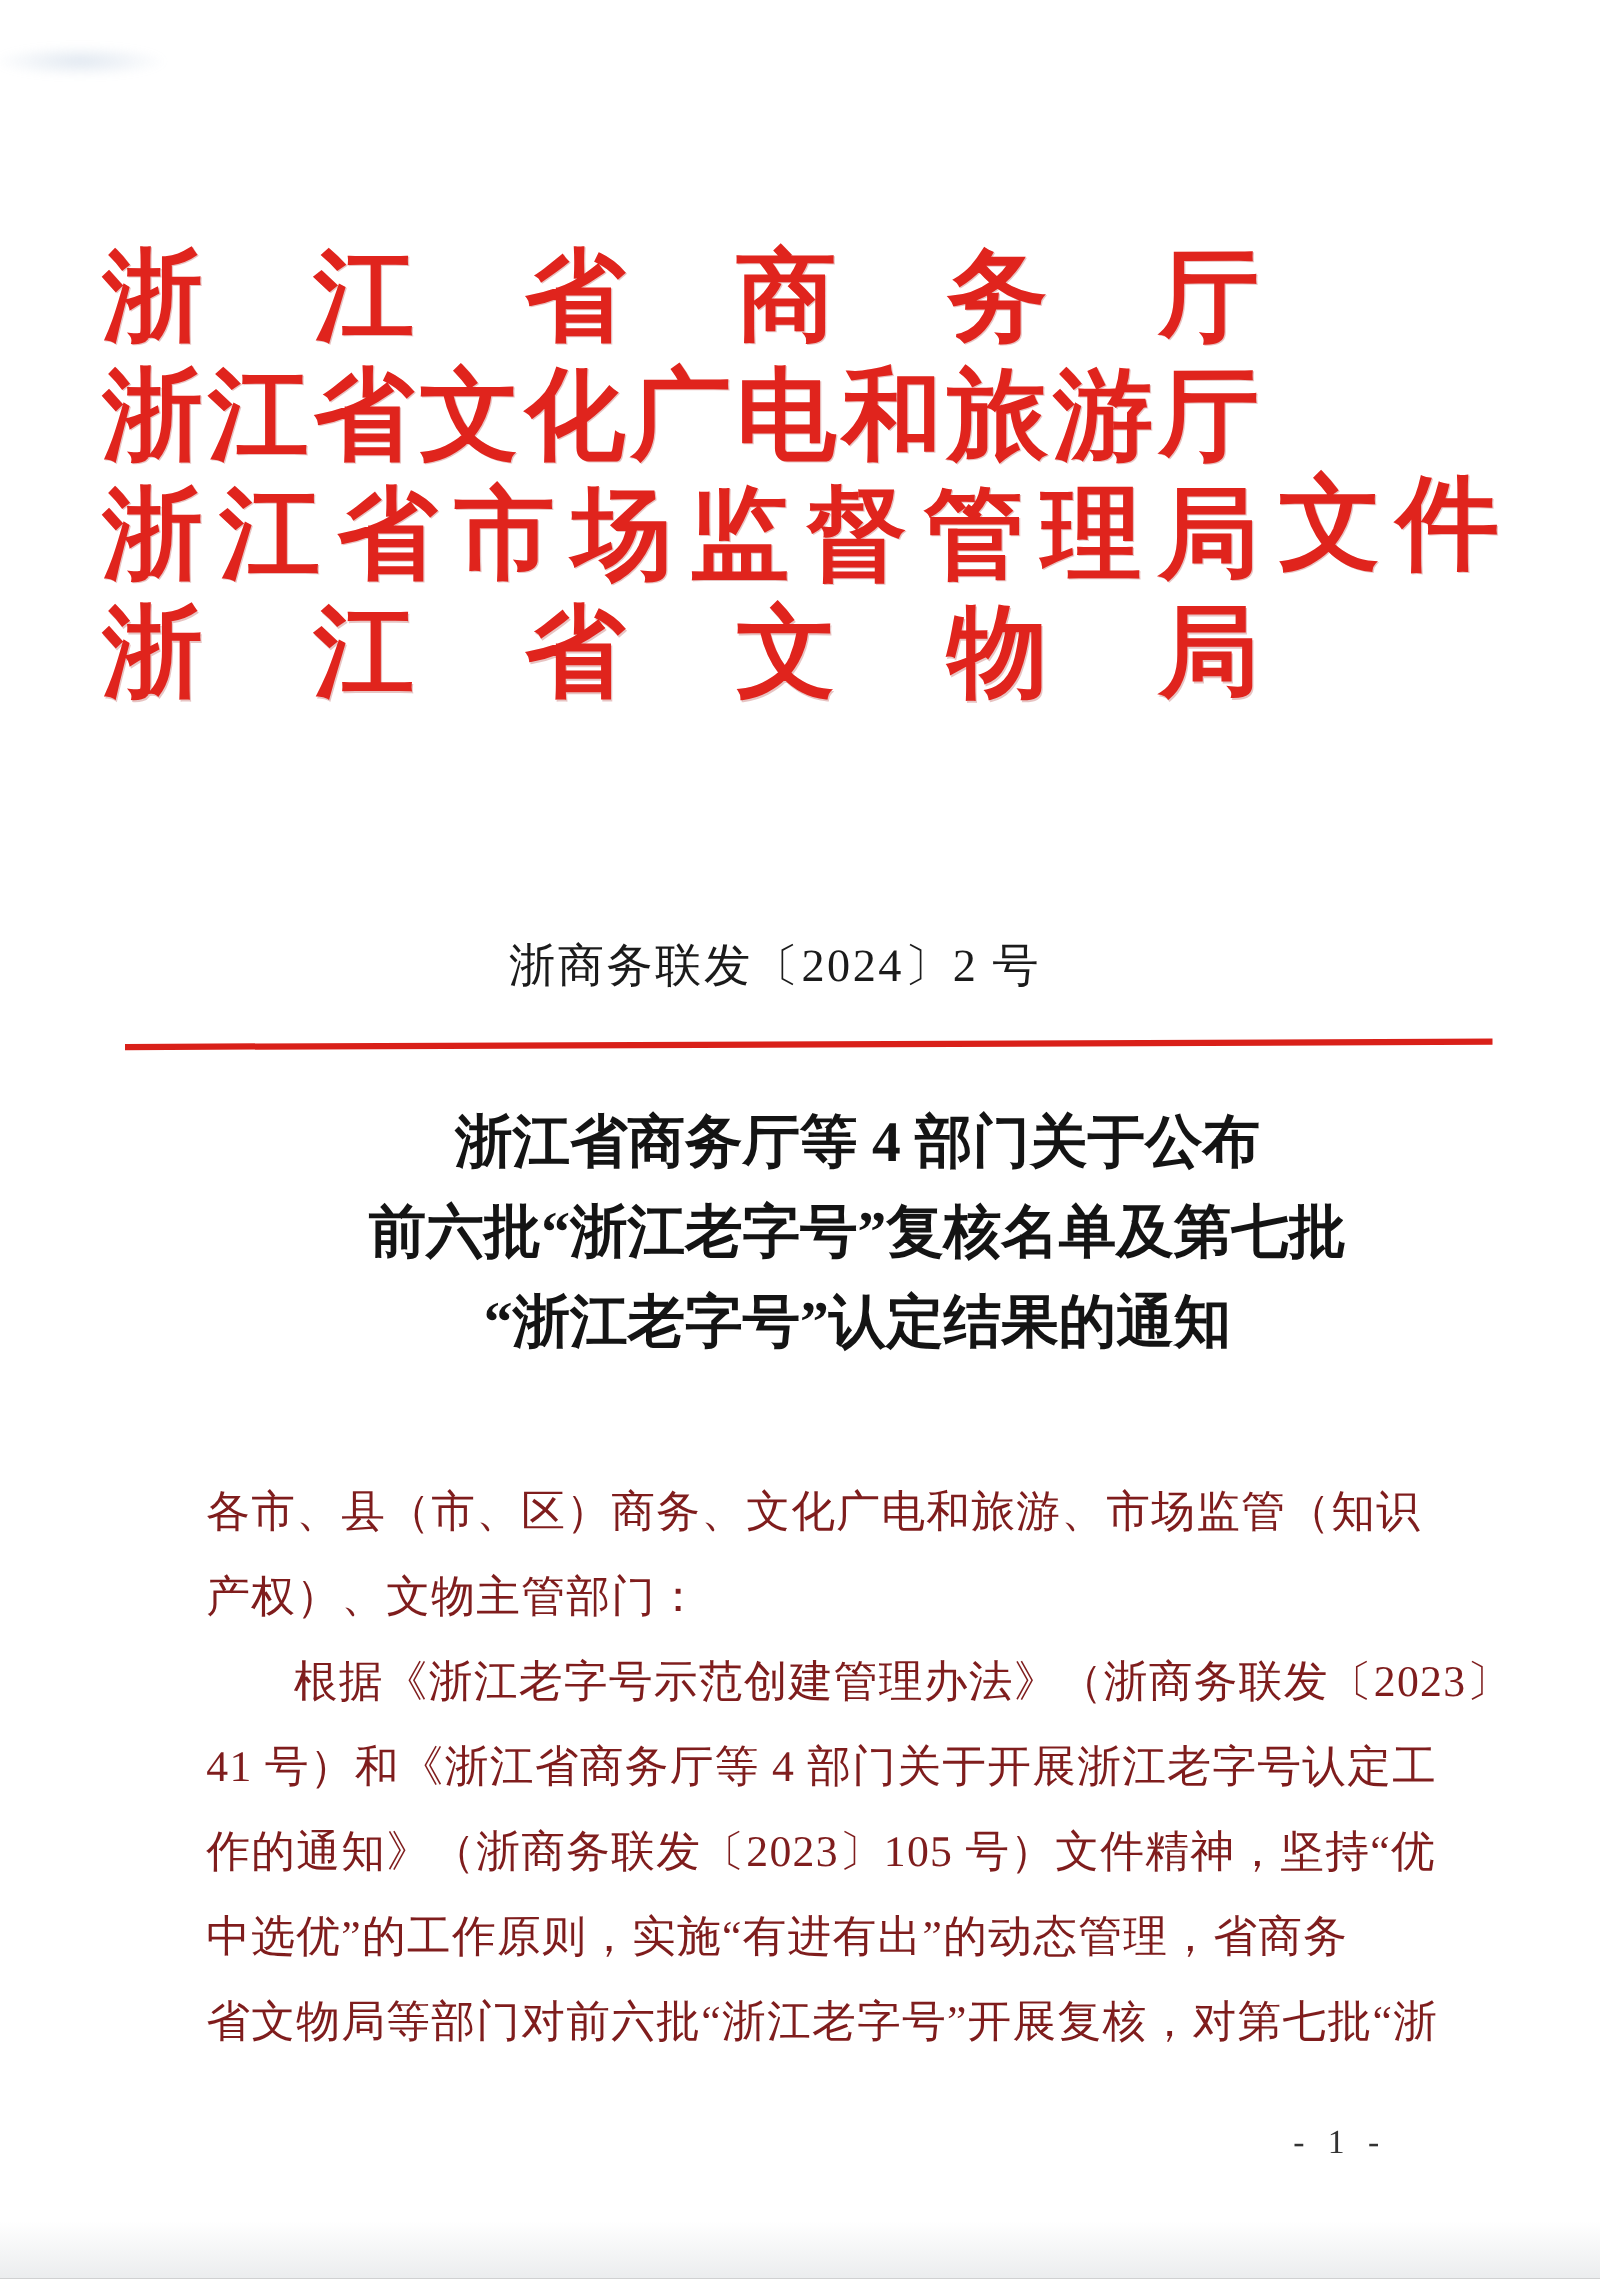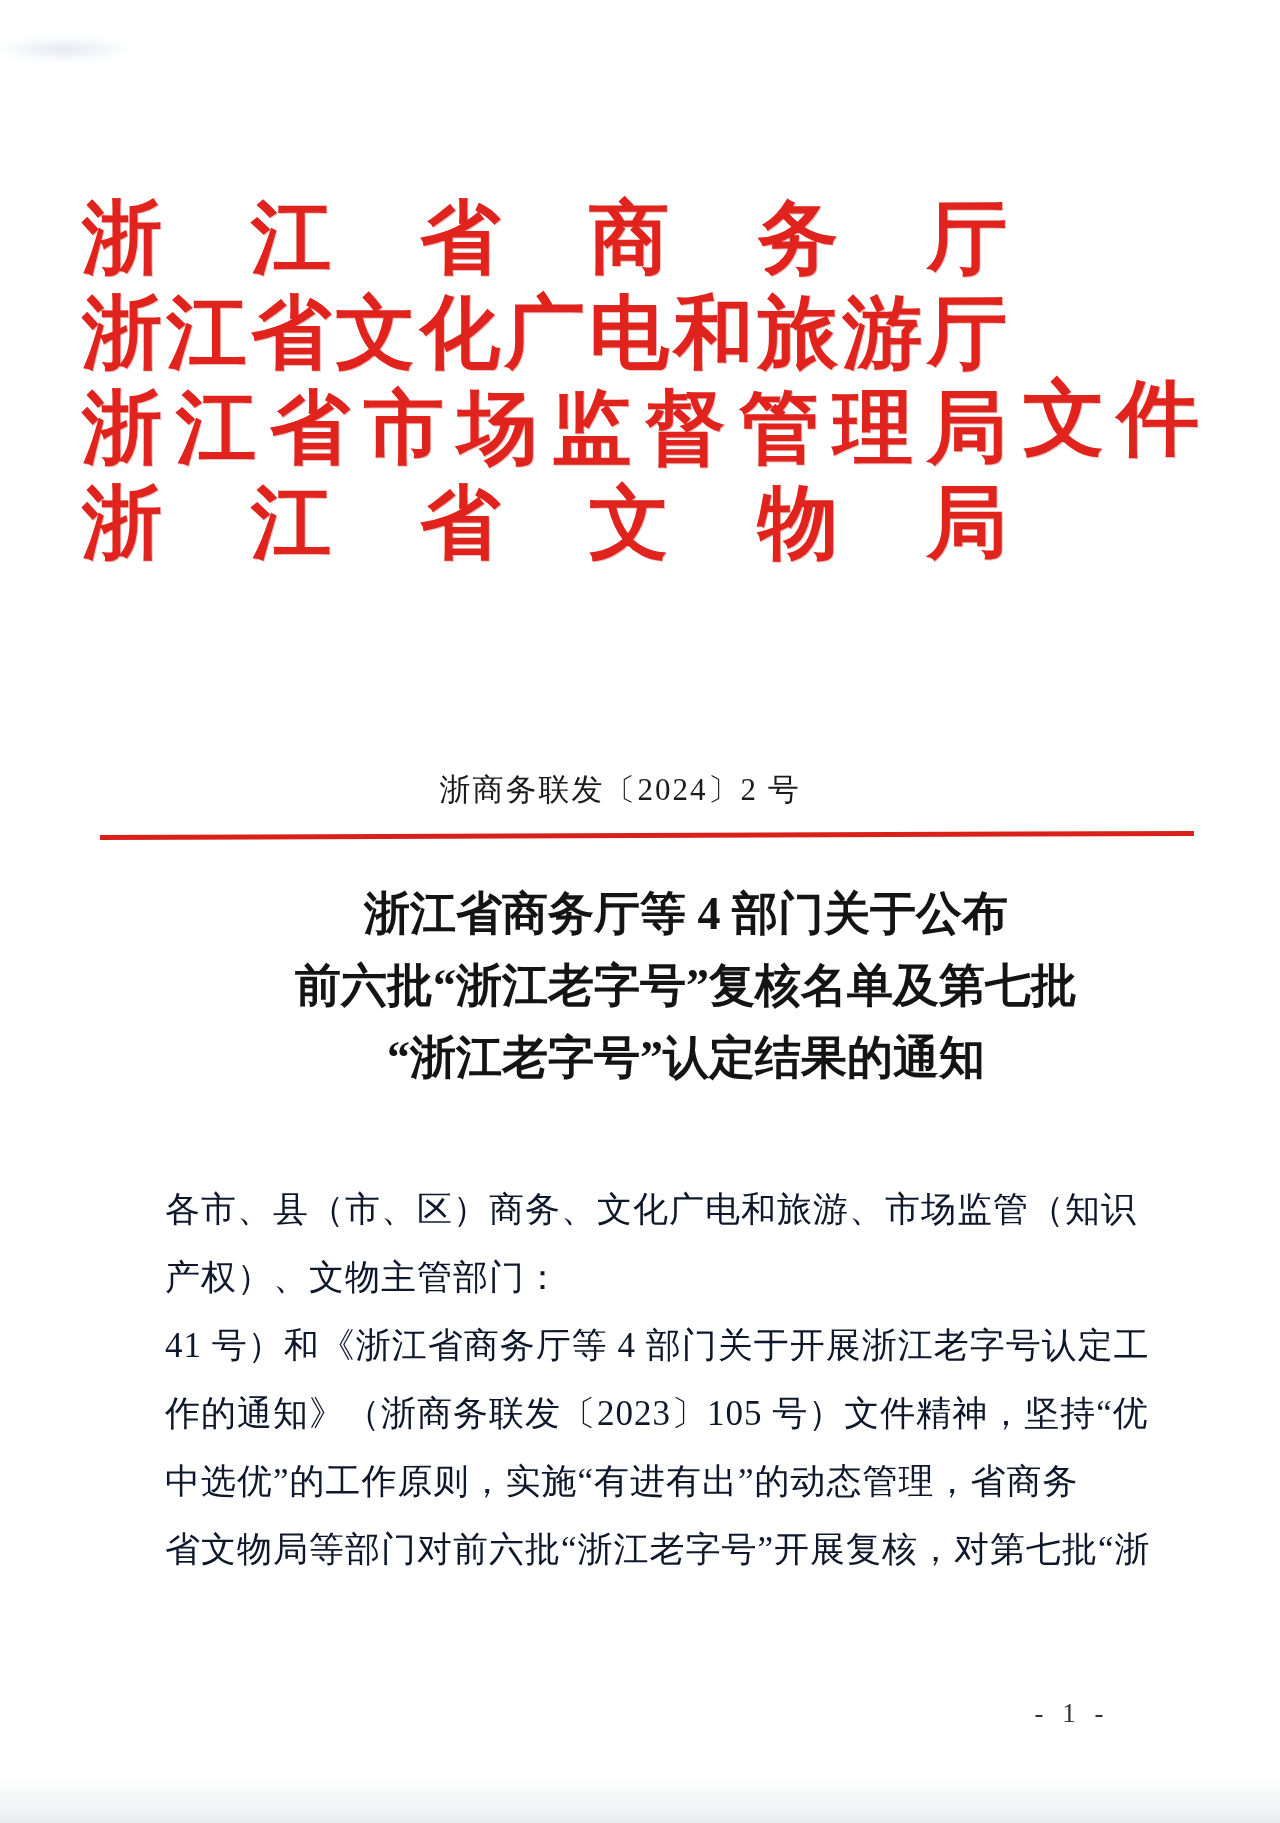"浙商务联发〔2024〕2 号" .doc-number { font-size: 31px -> 37px; margin-top: 21px -> none }
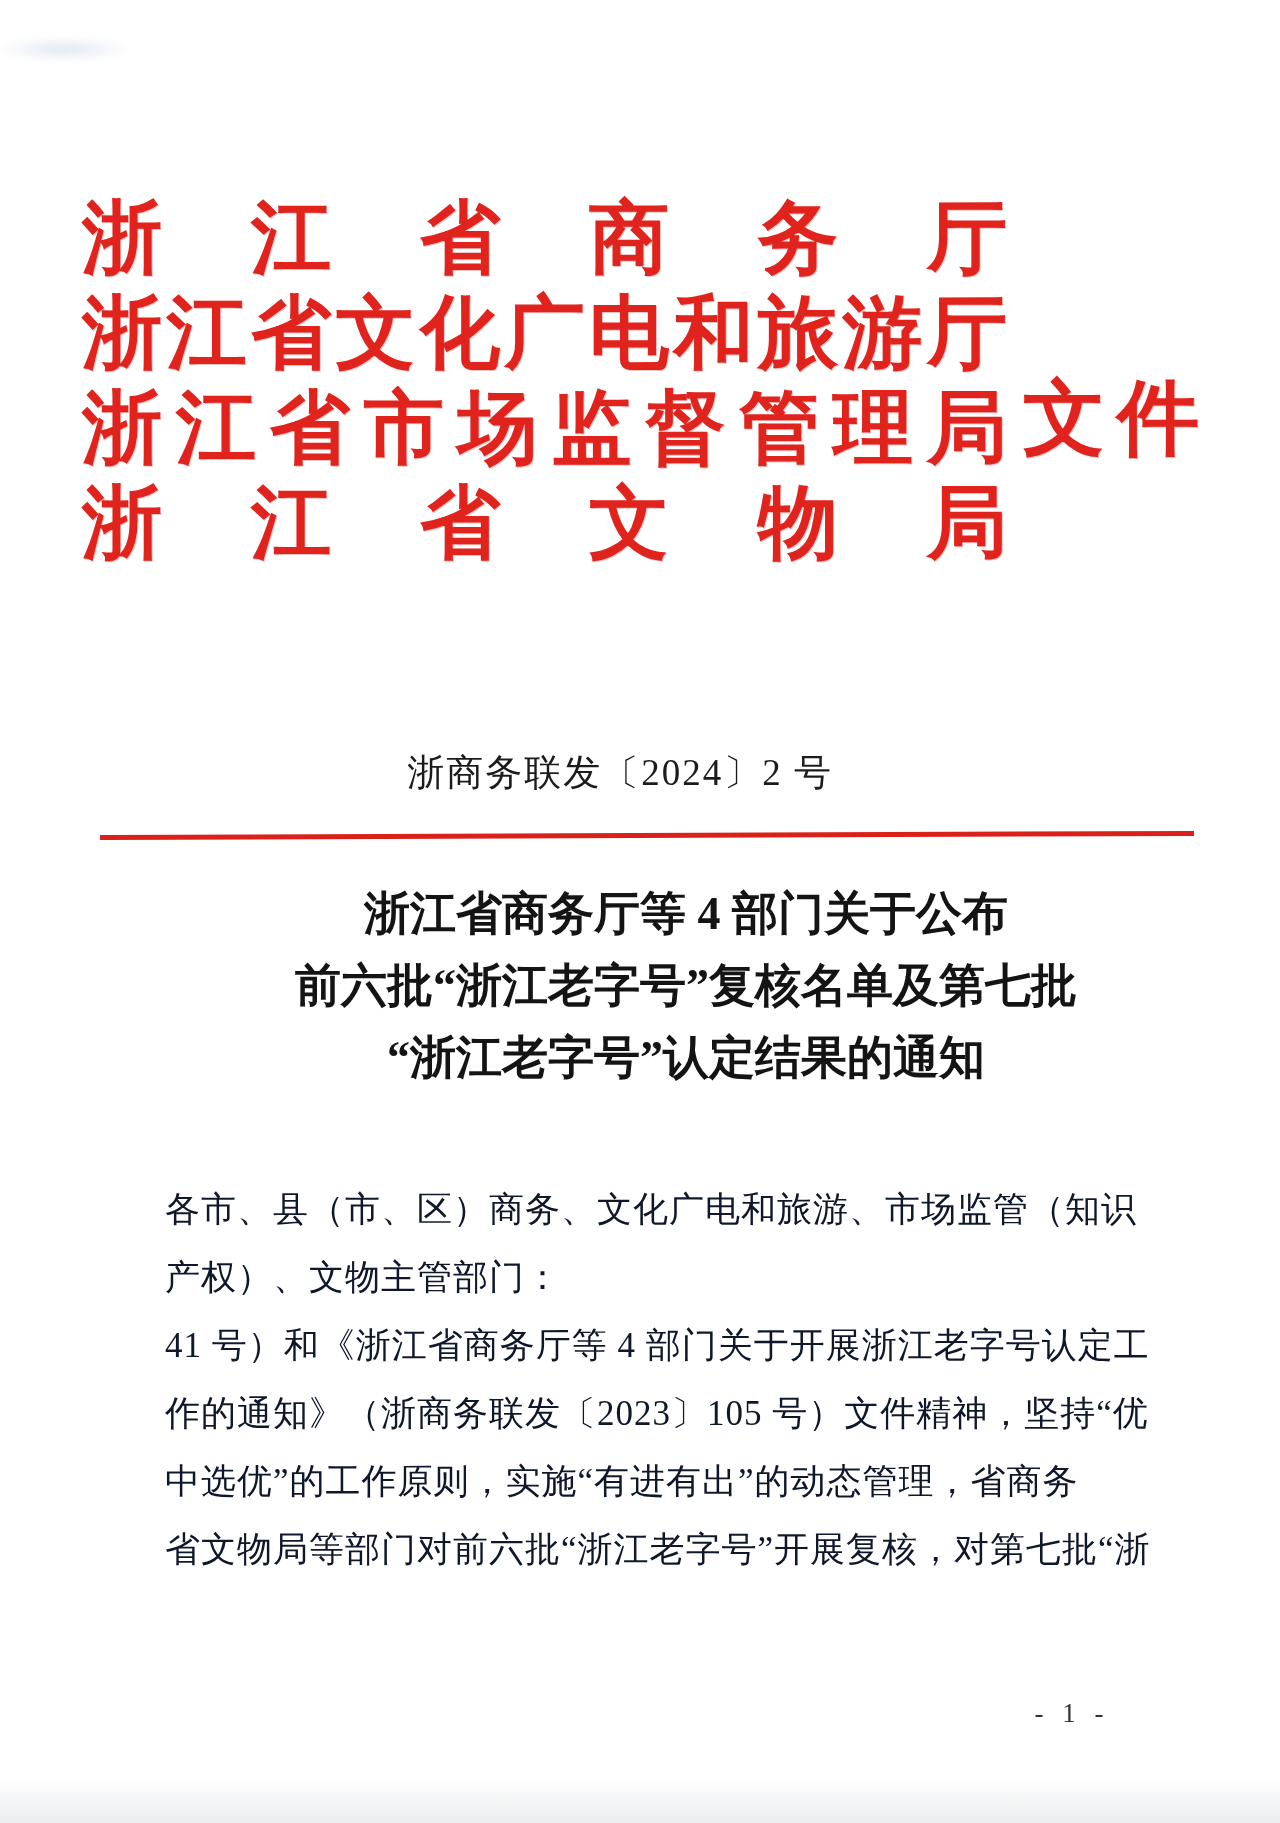"各市、县（市、区）商务、文化广电和旅游、市场监管（知识" .body-text { color: #0f172a -> #7f1d1d }
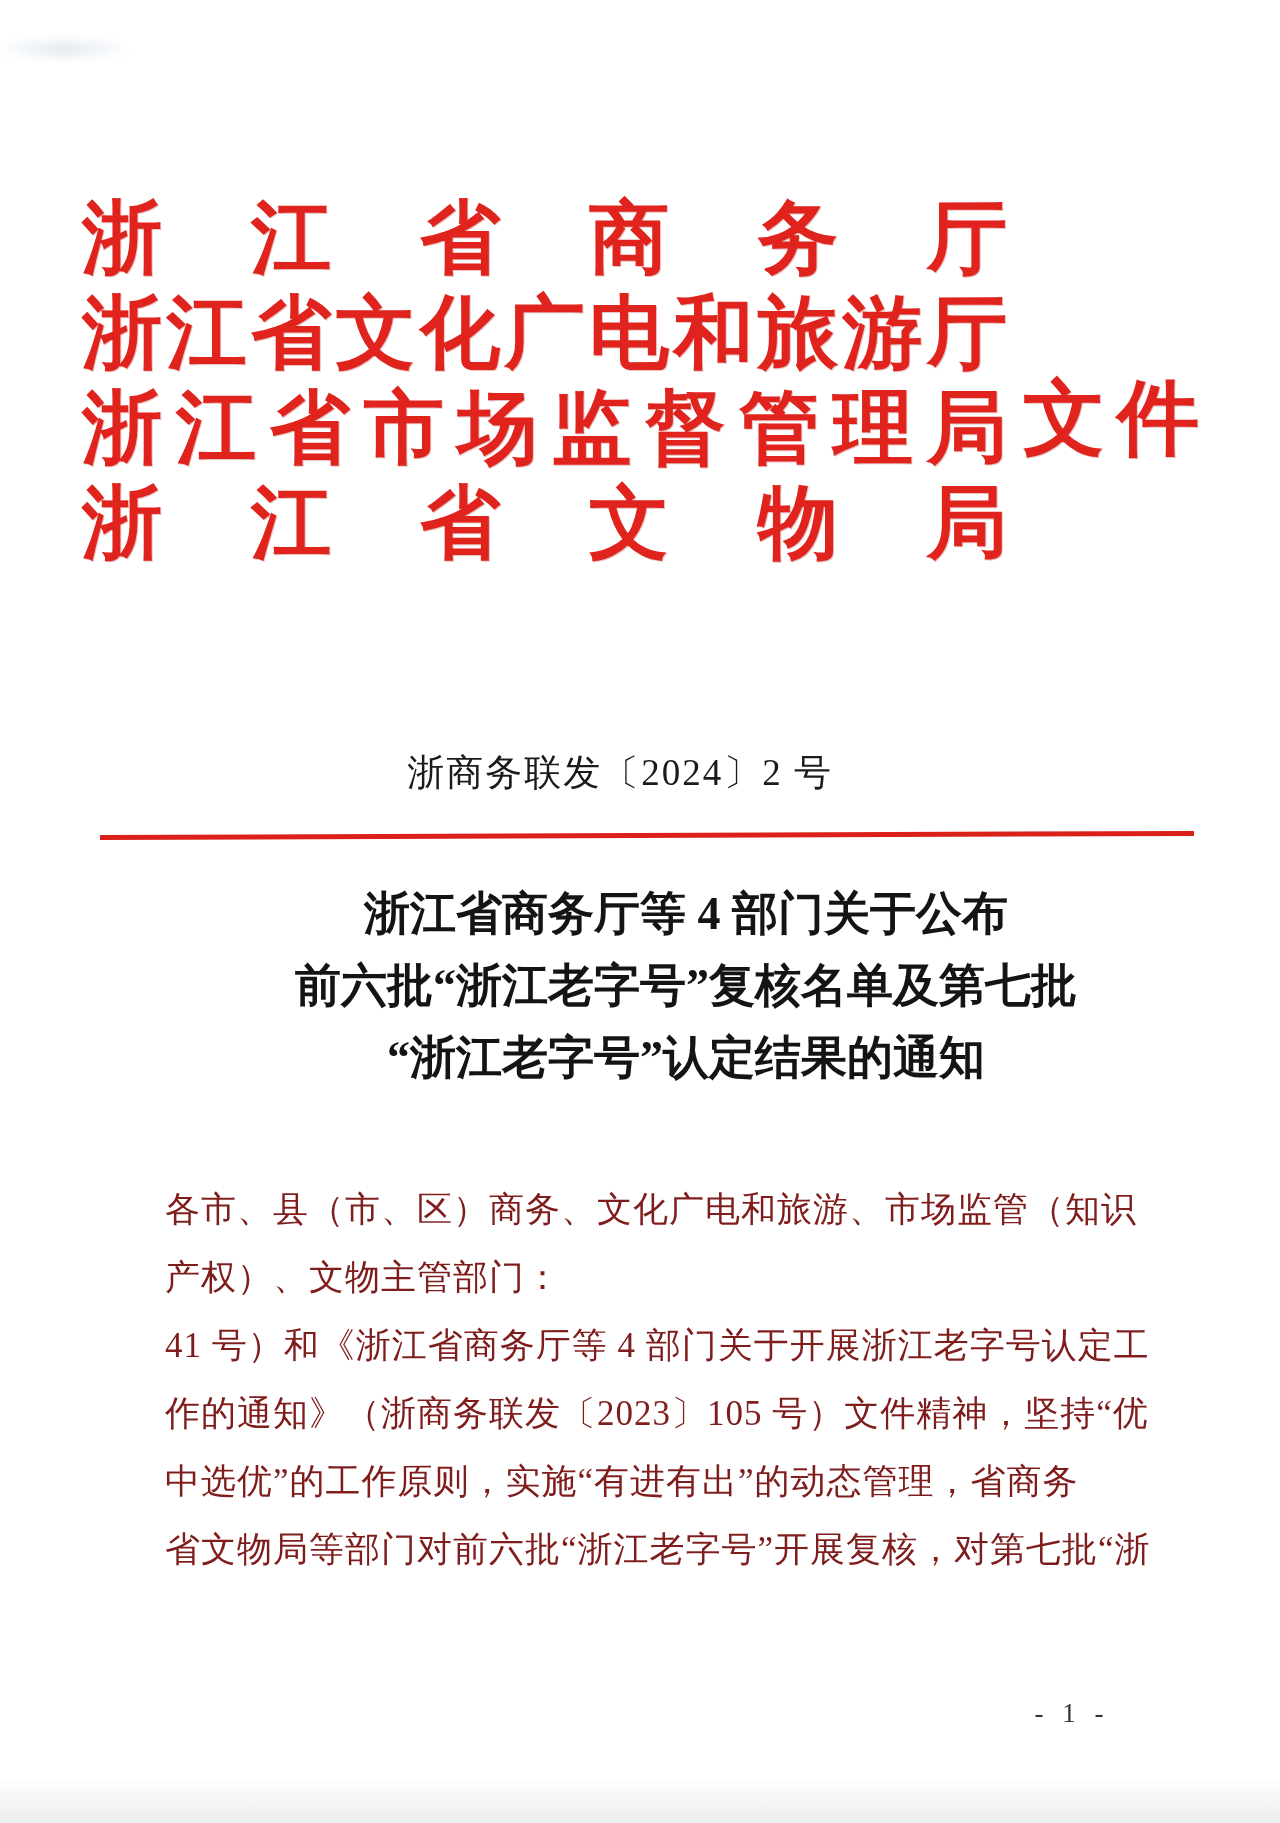"根据《浙江老字号示范创建管理办法》（浙商务联发〔2023〕" div.line { html: none -> <div>根据《浙江老字号示范创建管理办法》（浙商务联发〔2023〕</div> }
